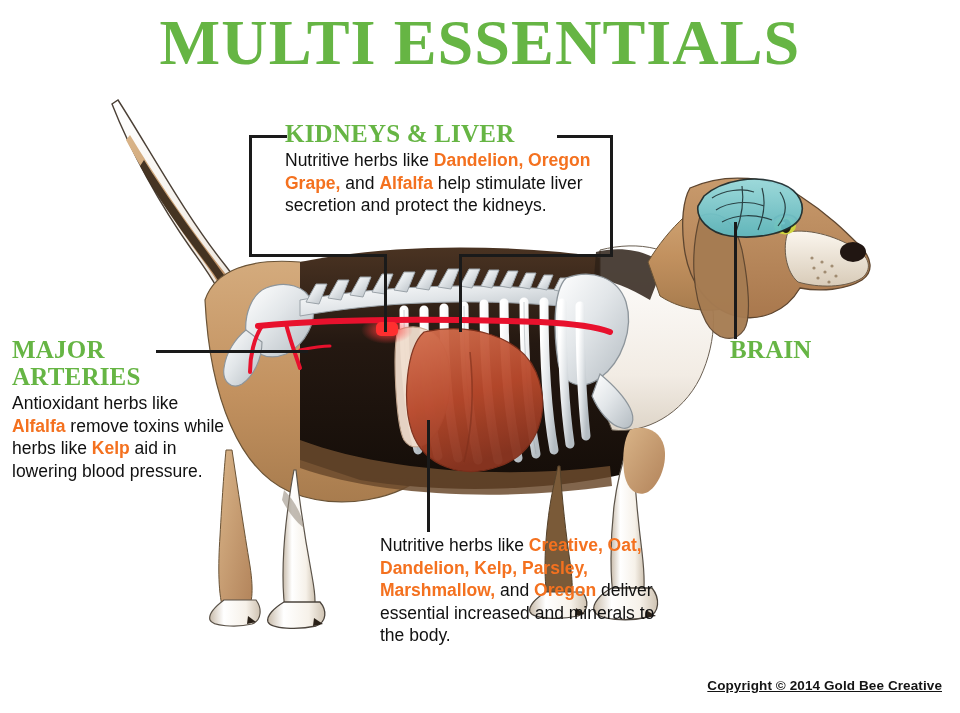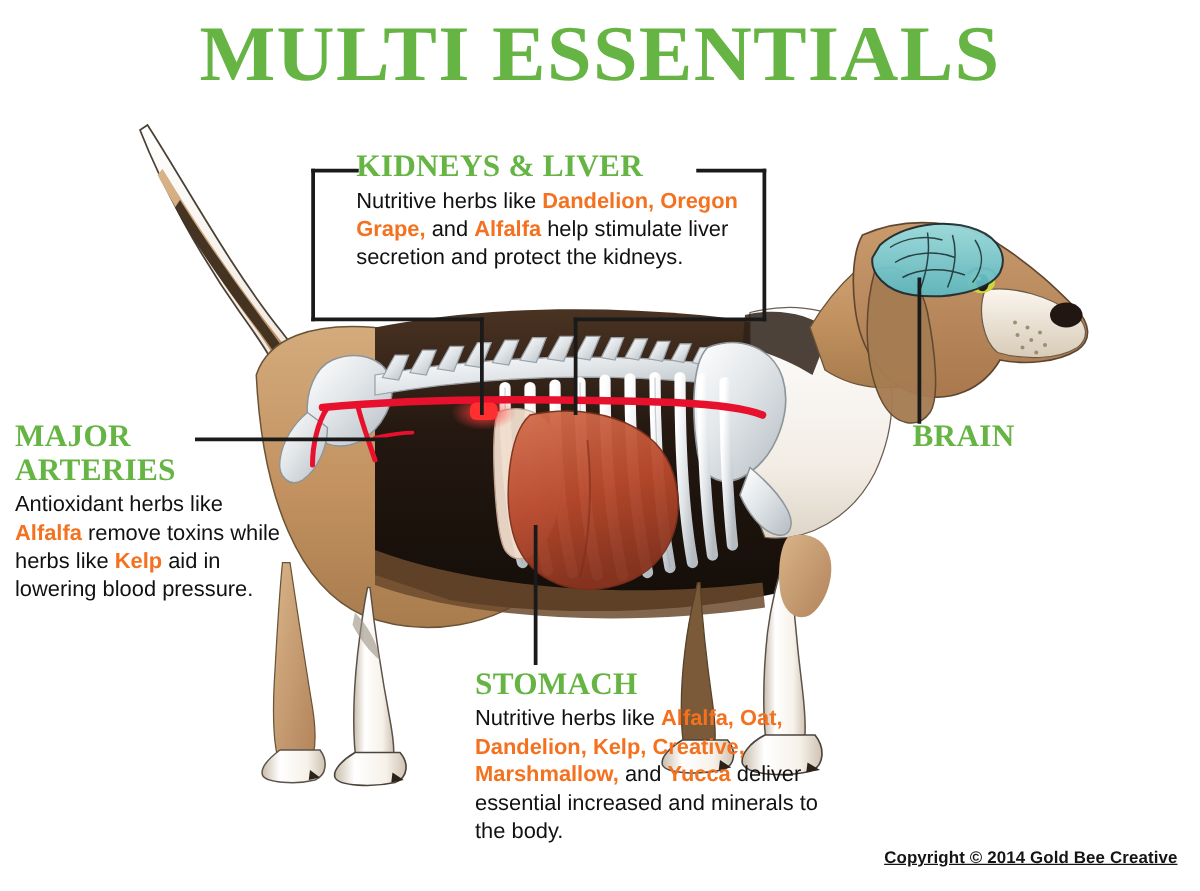"STOMACH" h2 { html: <h2>STOMACH</h2> -> none }
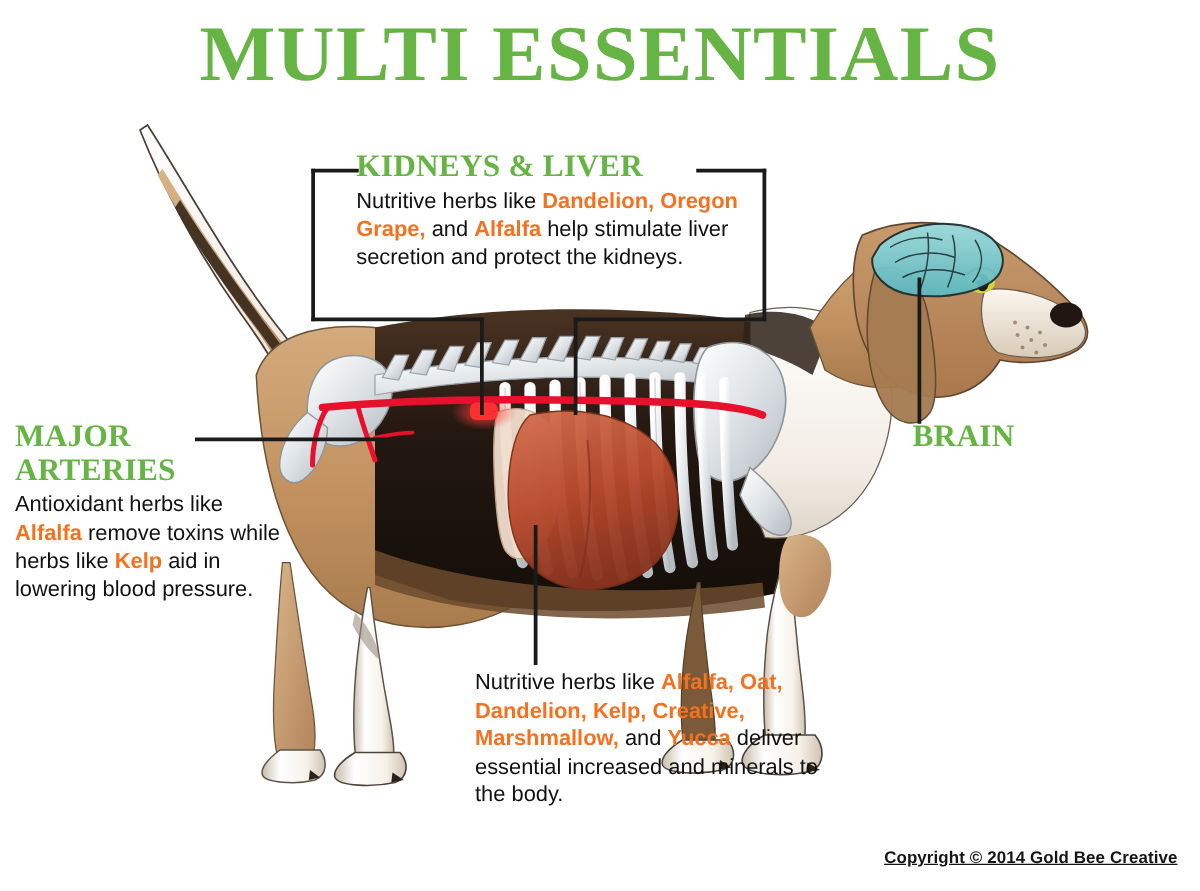"Alfalfa, Oat, Dandelion, Kelp, Creative," span.hl { text: Alfalfa, Oat, Dandelion, Kelp, Creative -> Creative, Oat, Dandelion, Kelp, Parsley }
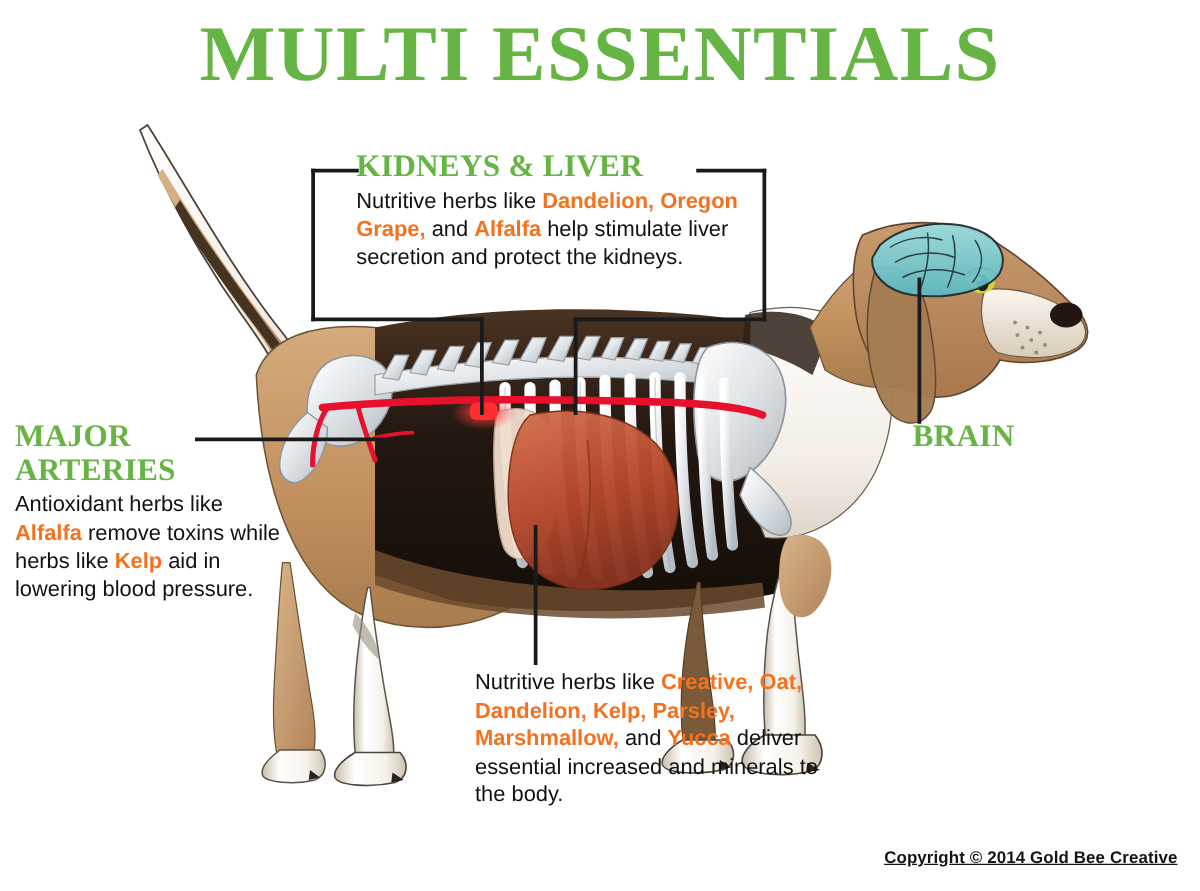"Yucca" span.hl { text: Yucca -> Oregon }
